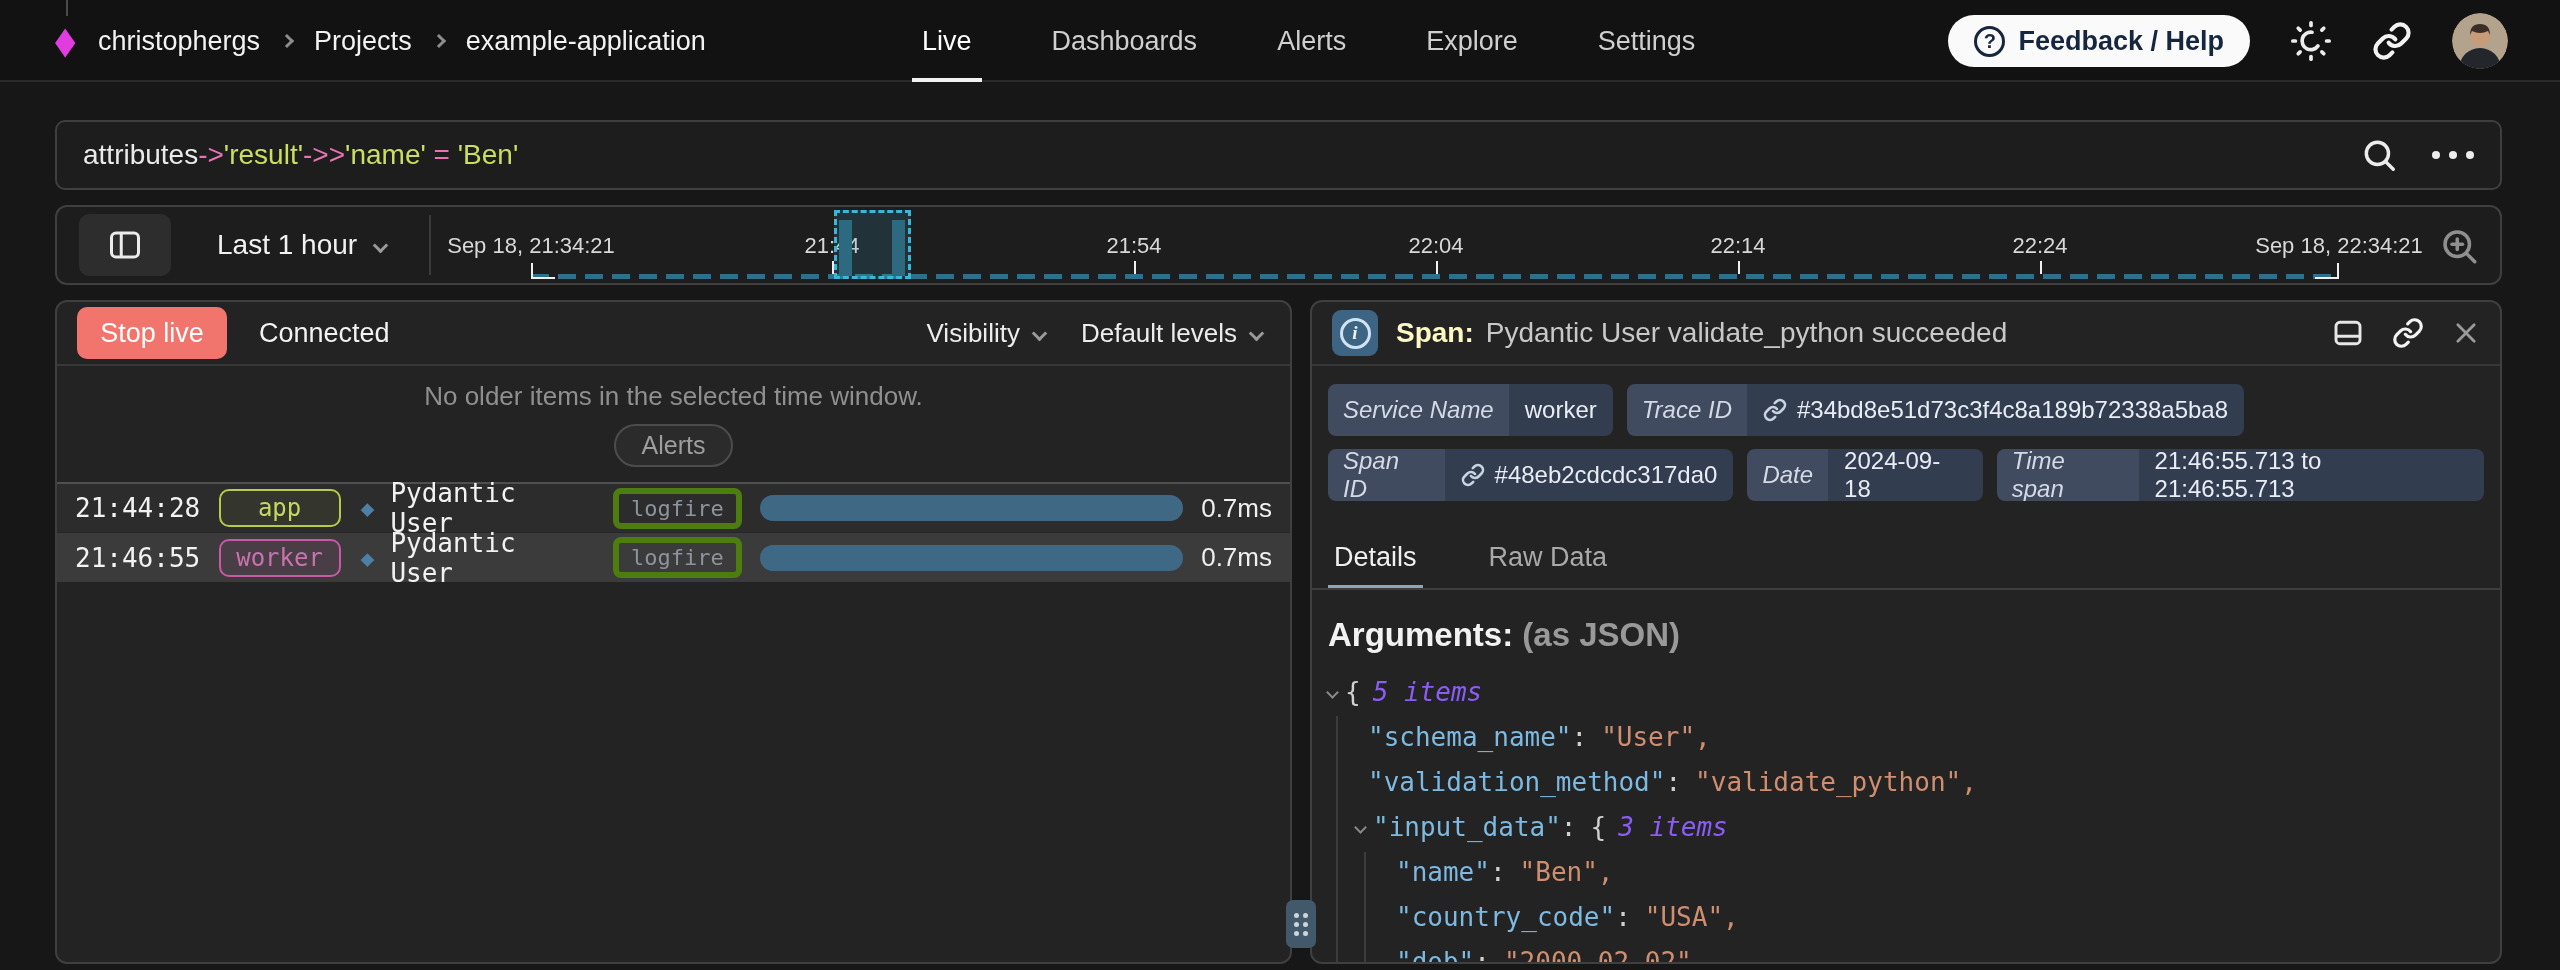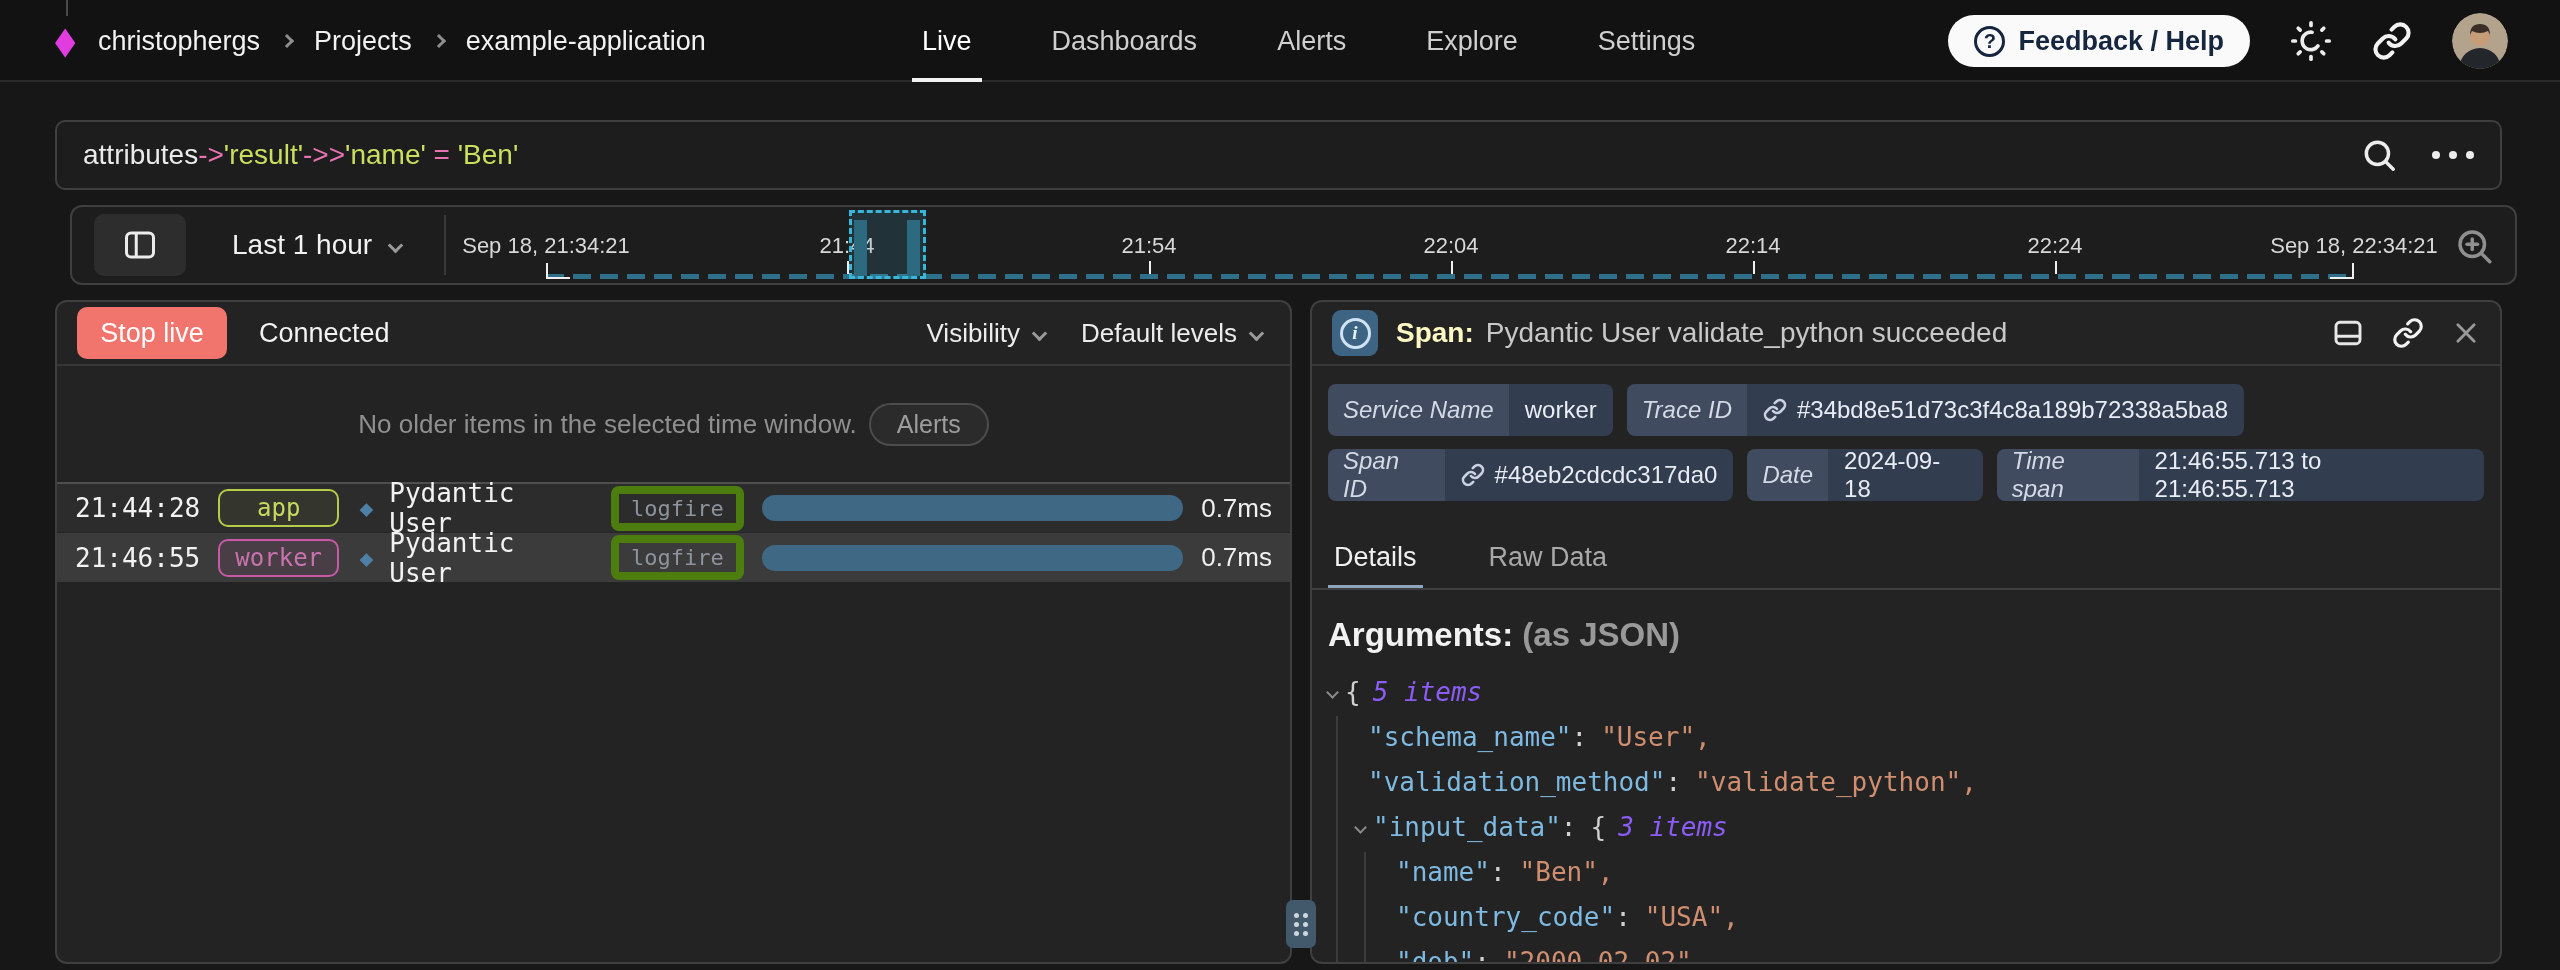"Last 1 hour" #timelinebar { left: 70px -> 55px }
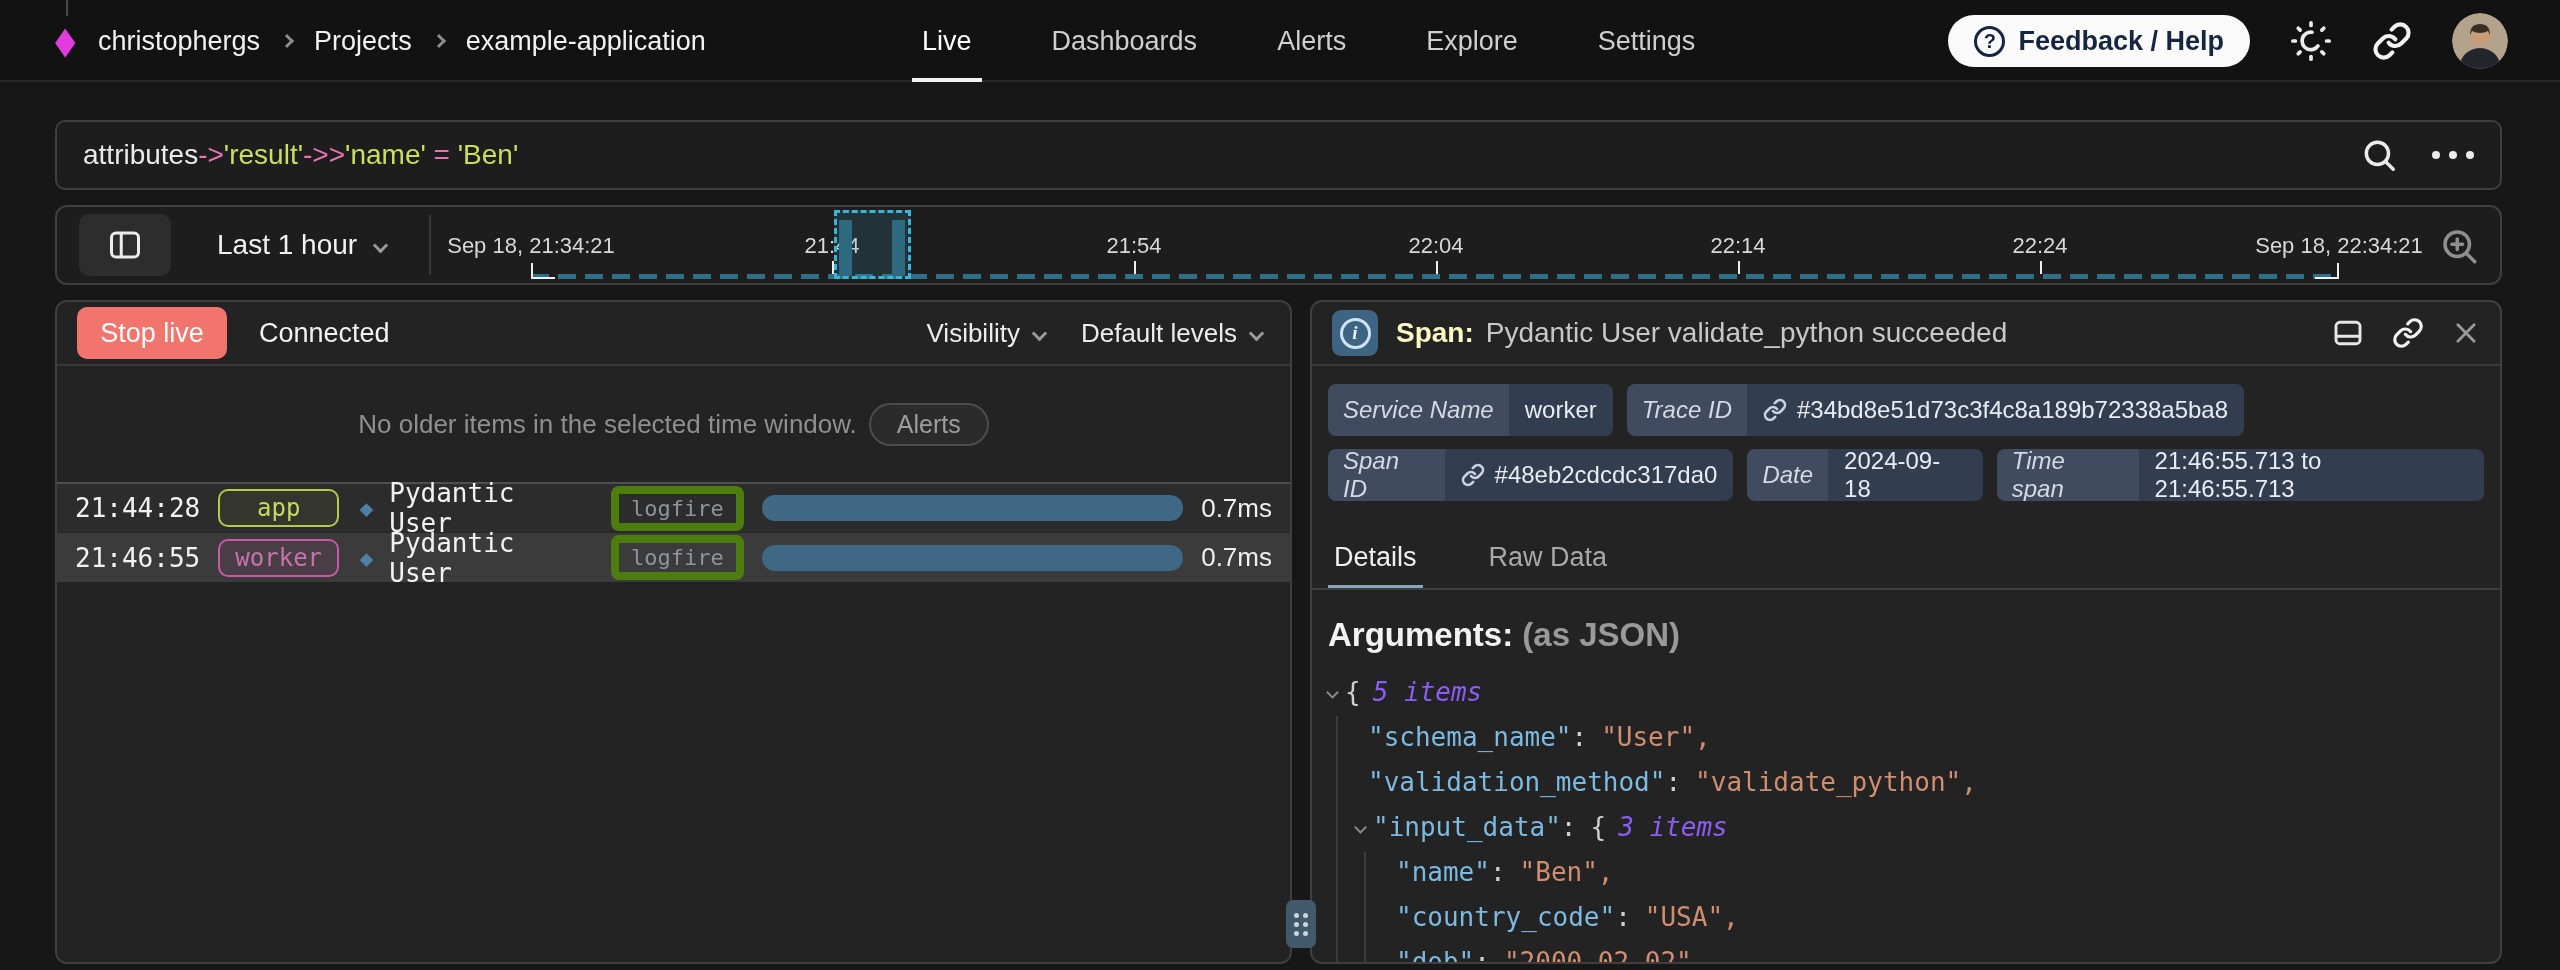"No older items in the" #empty-area { flex-direction: row -> column }
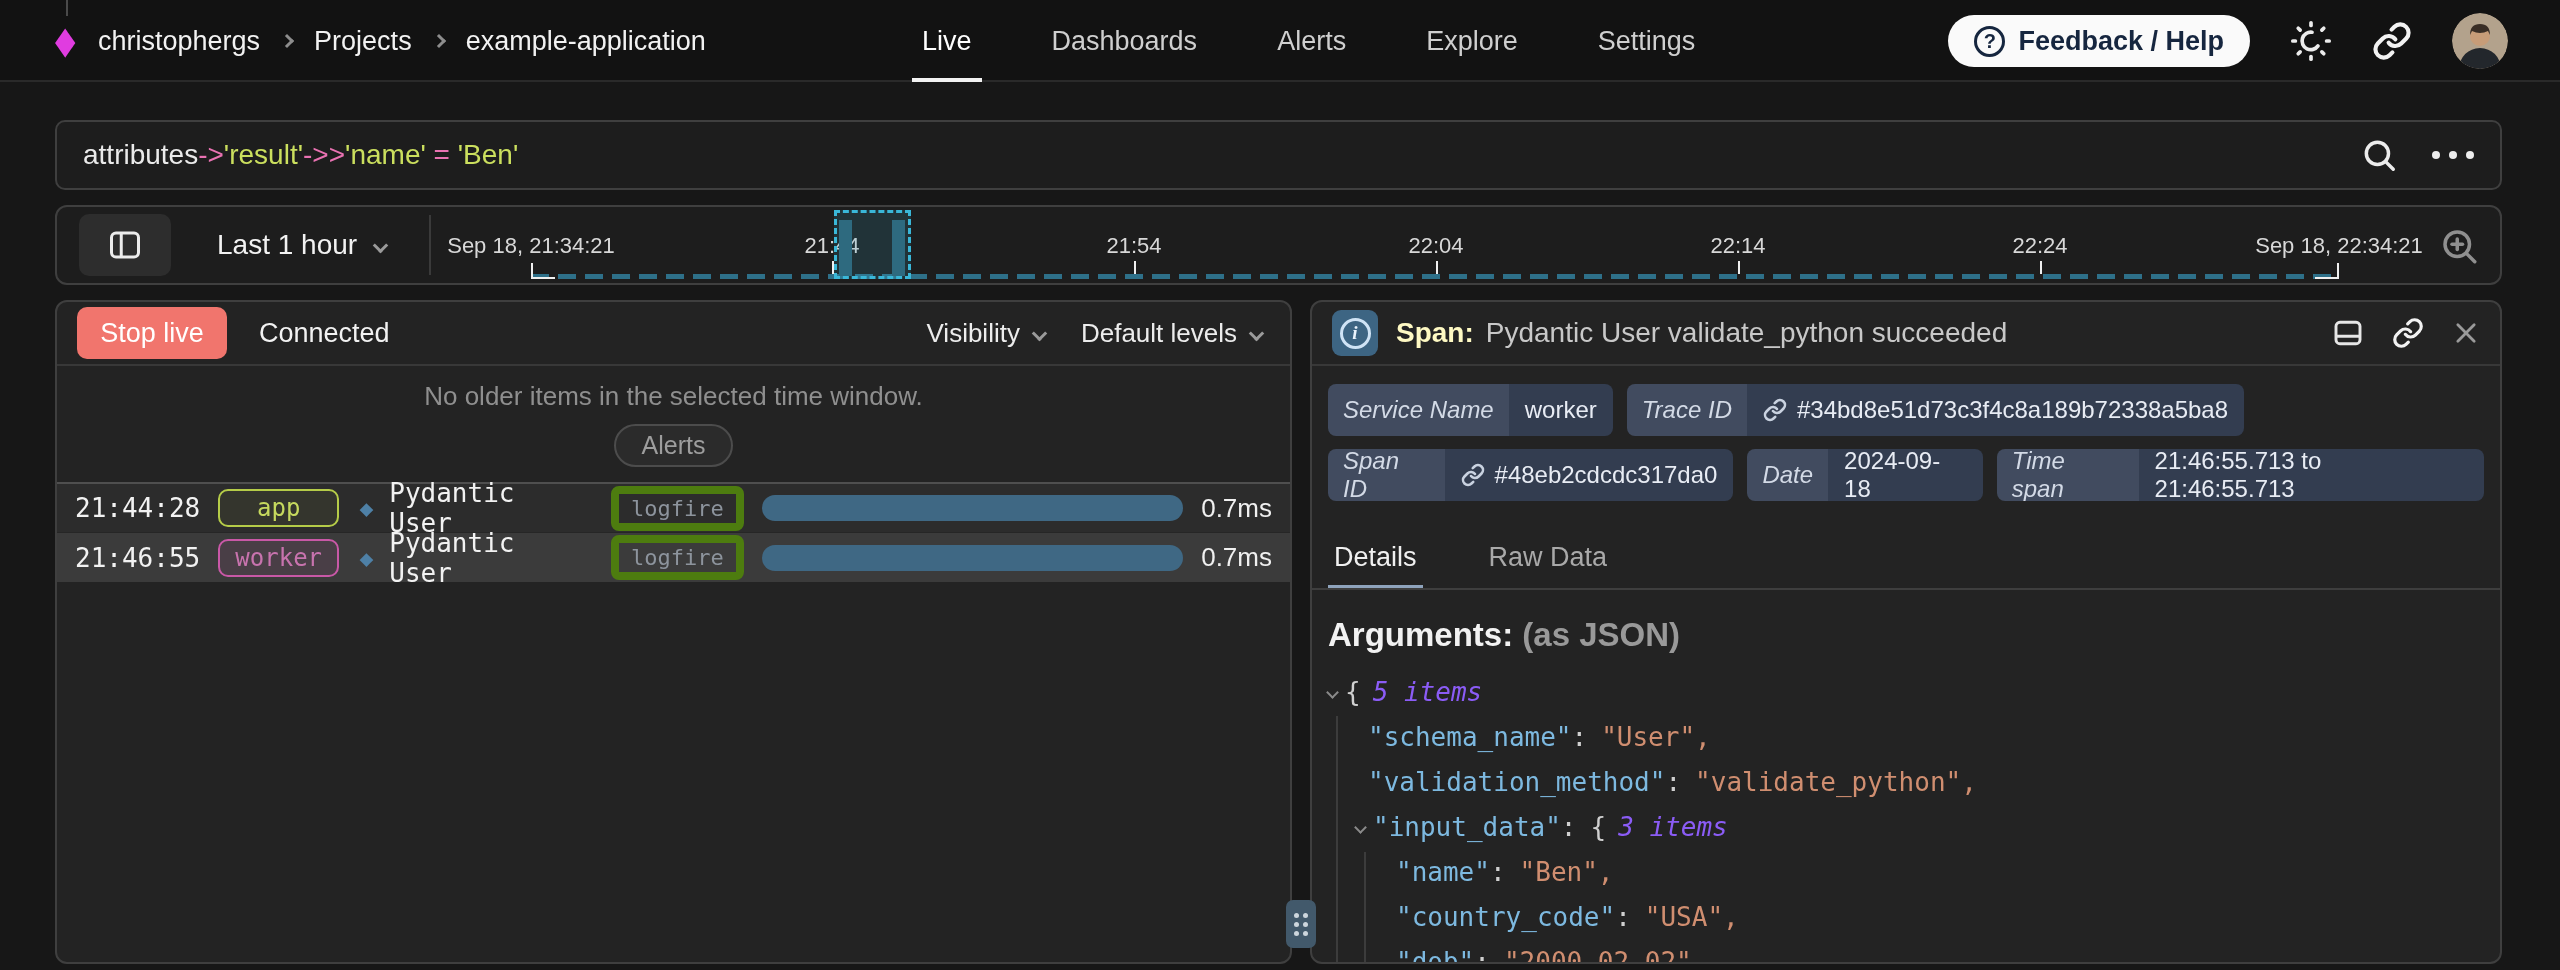"logfire" .scope-badge { border: 8px solid #4d7c0f -> 6px solid #4d7c0f }
